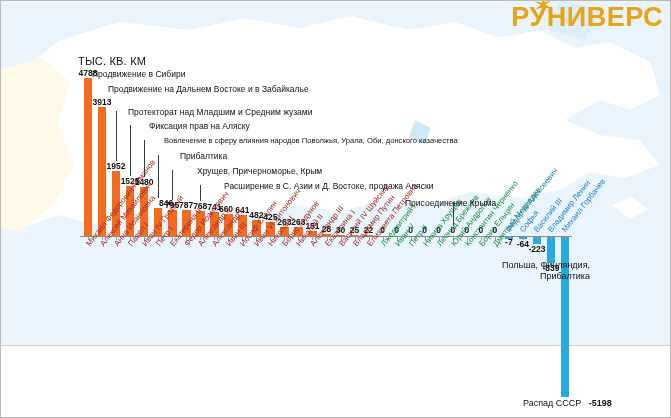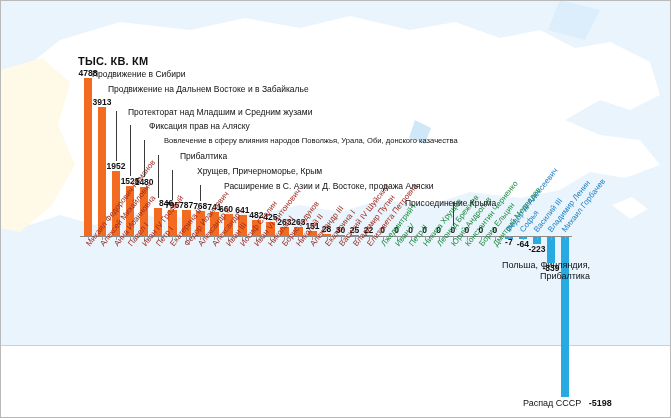"РУНИВЕРС" div.logo { html: none -> <div> <span>РУНИВЕРС</span> <svg> <path></path> </svg> </div> }
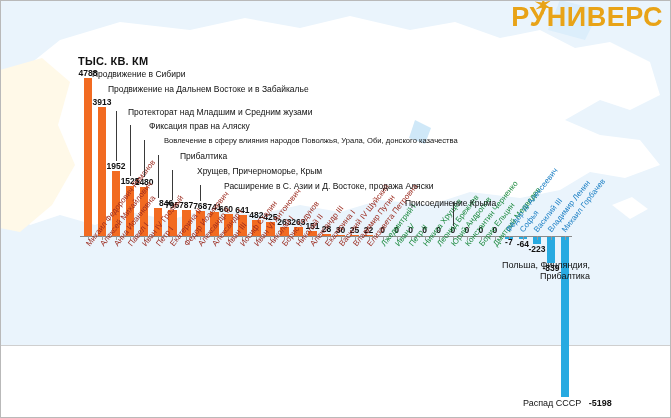"ТЫС. КВ. КМ" .unit { font-weight: bold -> normal }
